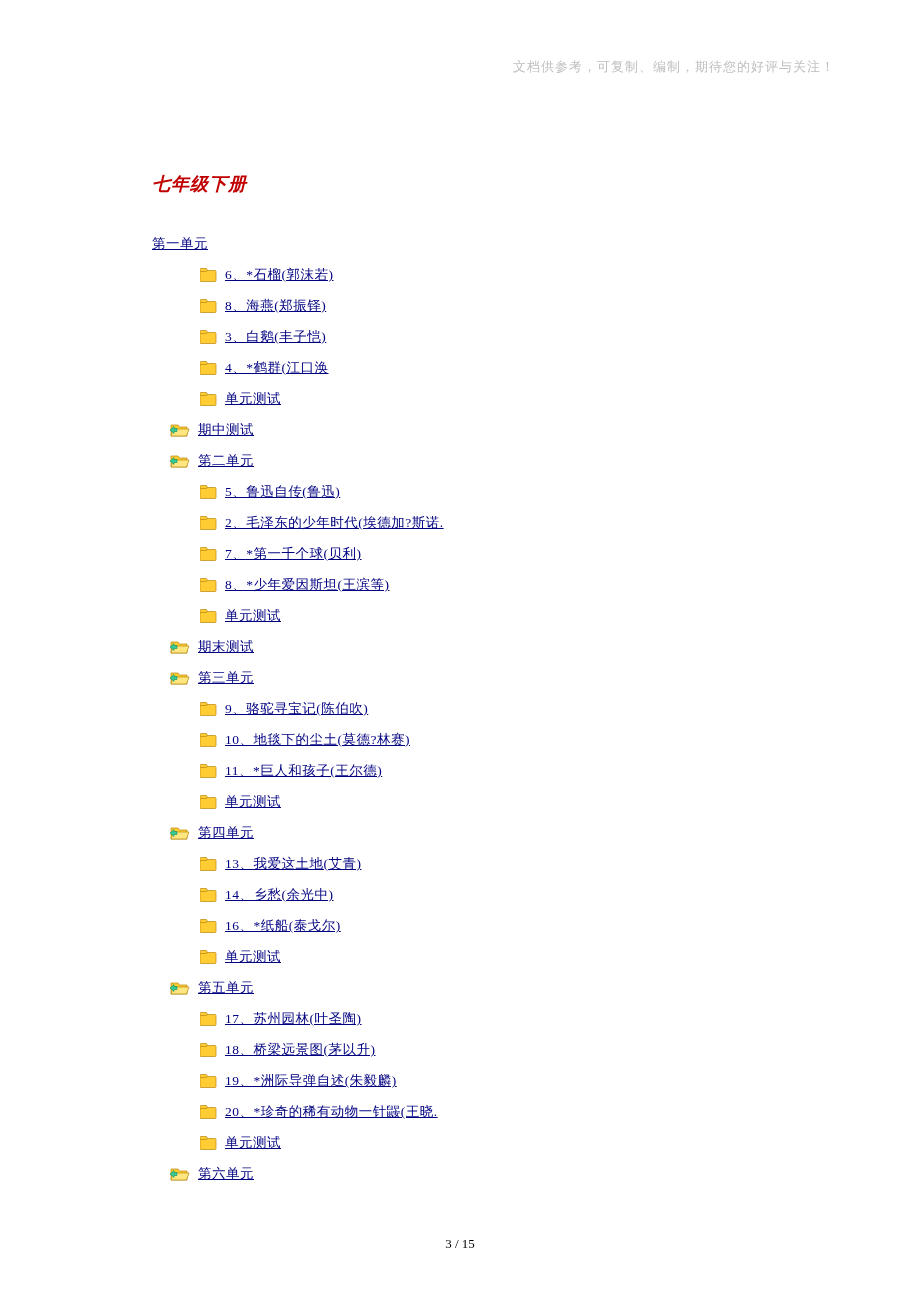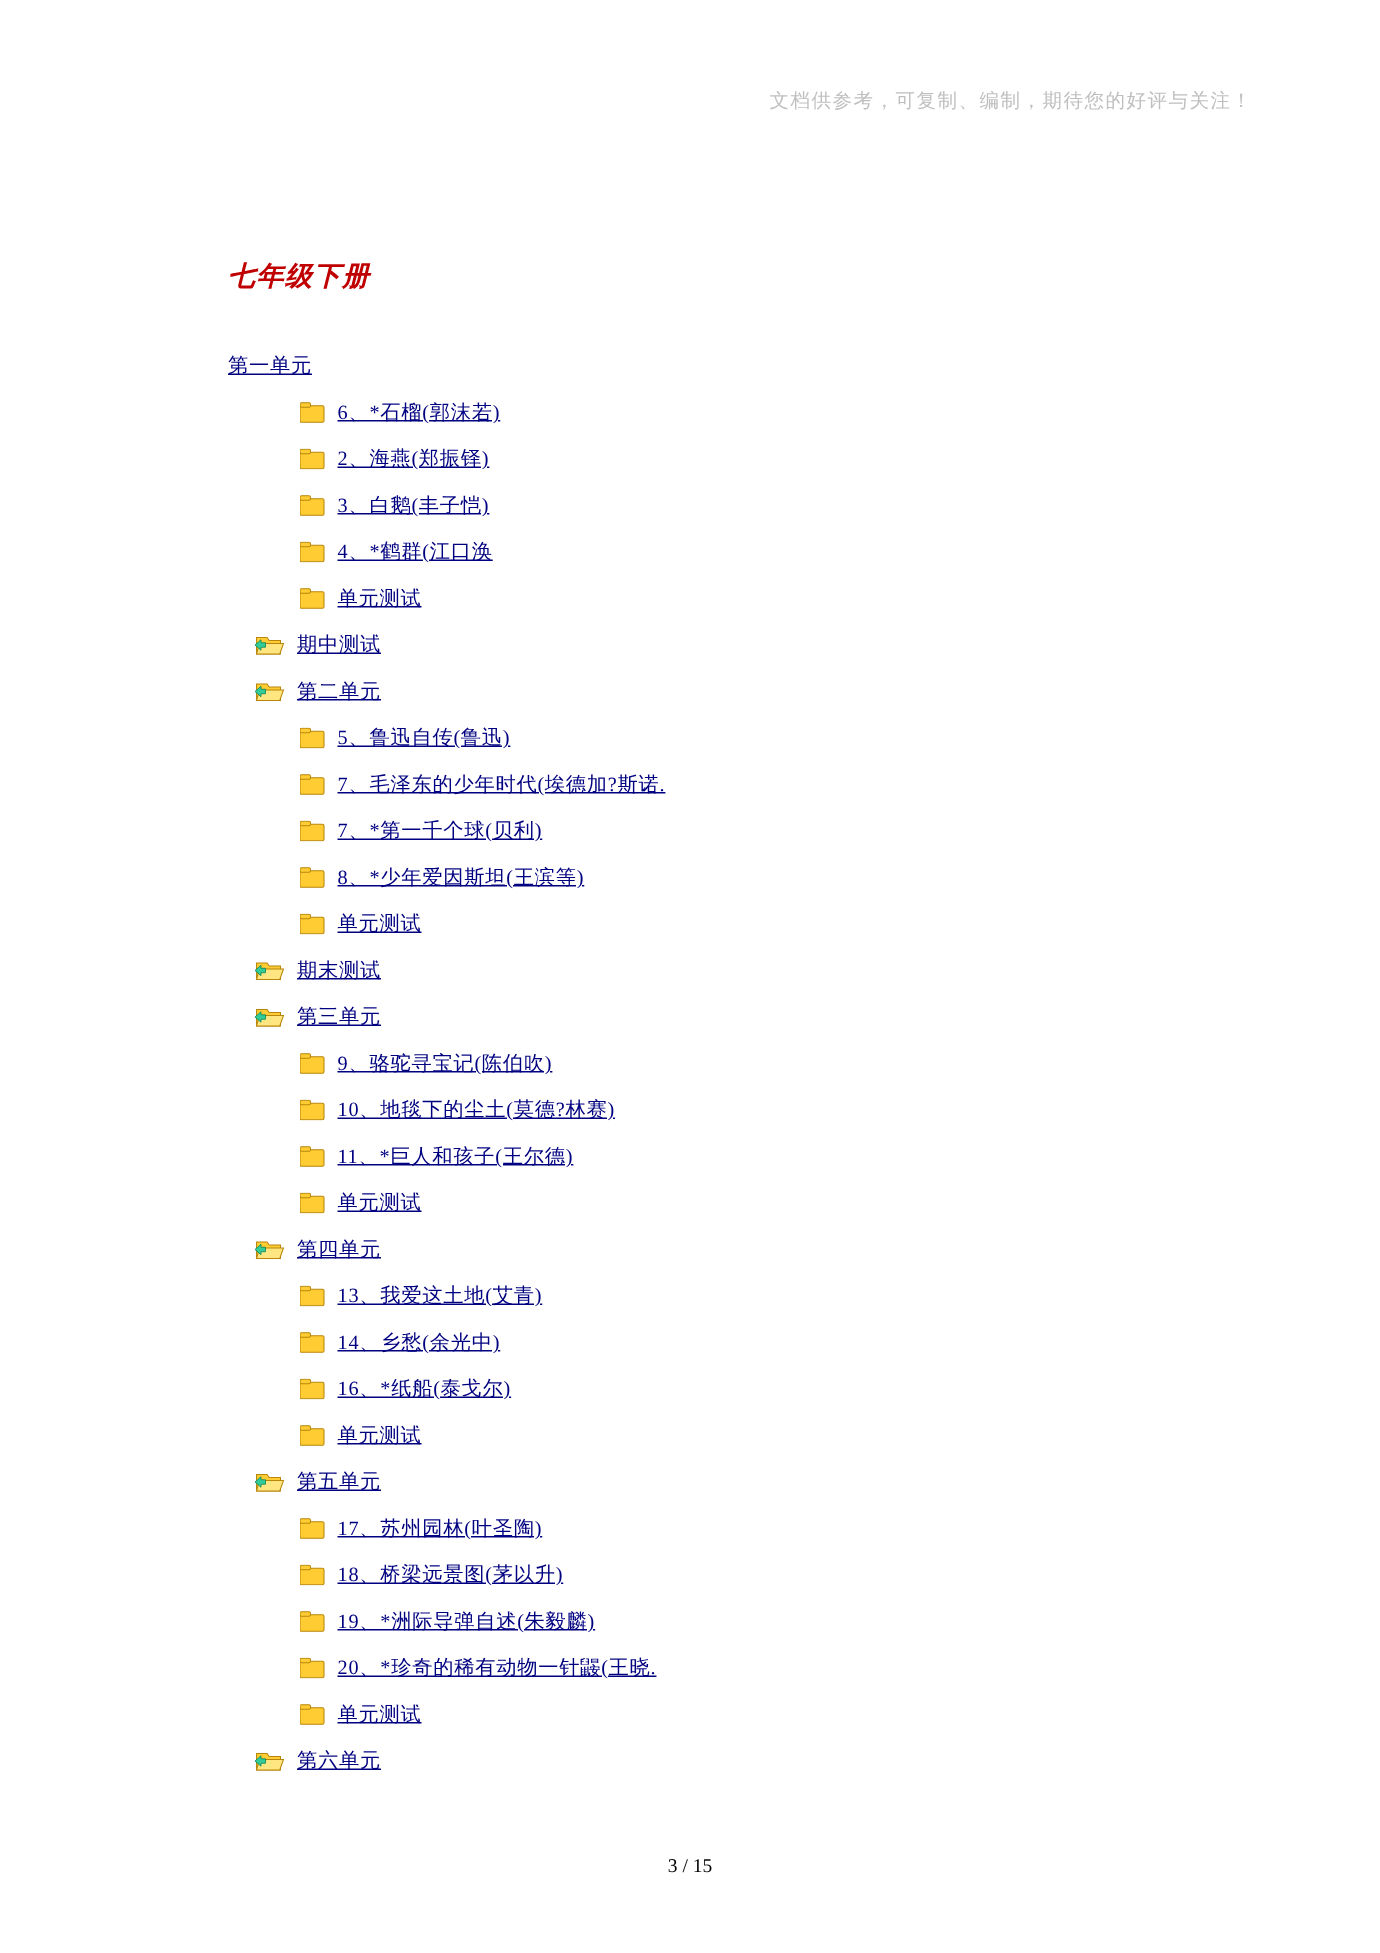"2、海燕(郑振铎)" a.link { text: 2 -> 8 }
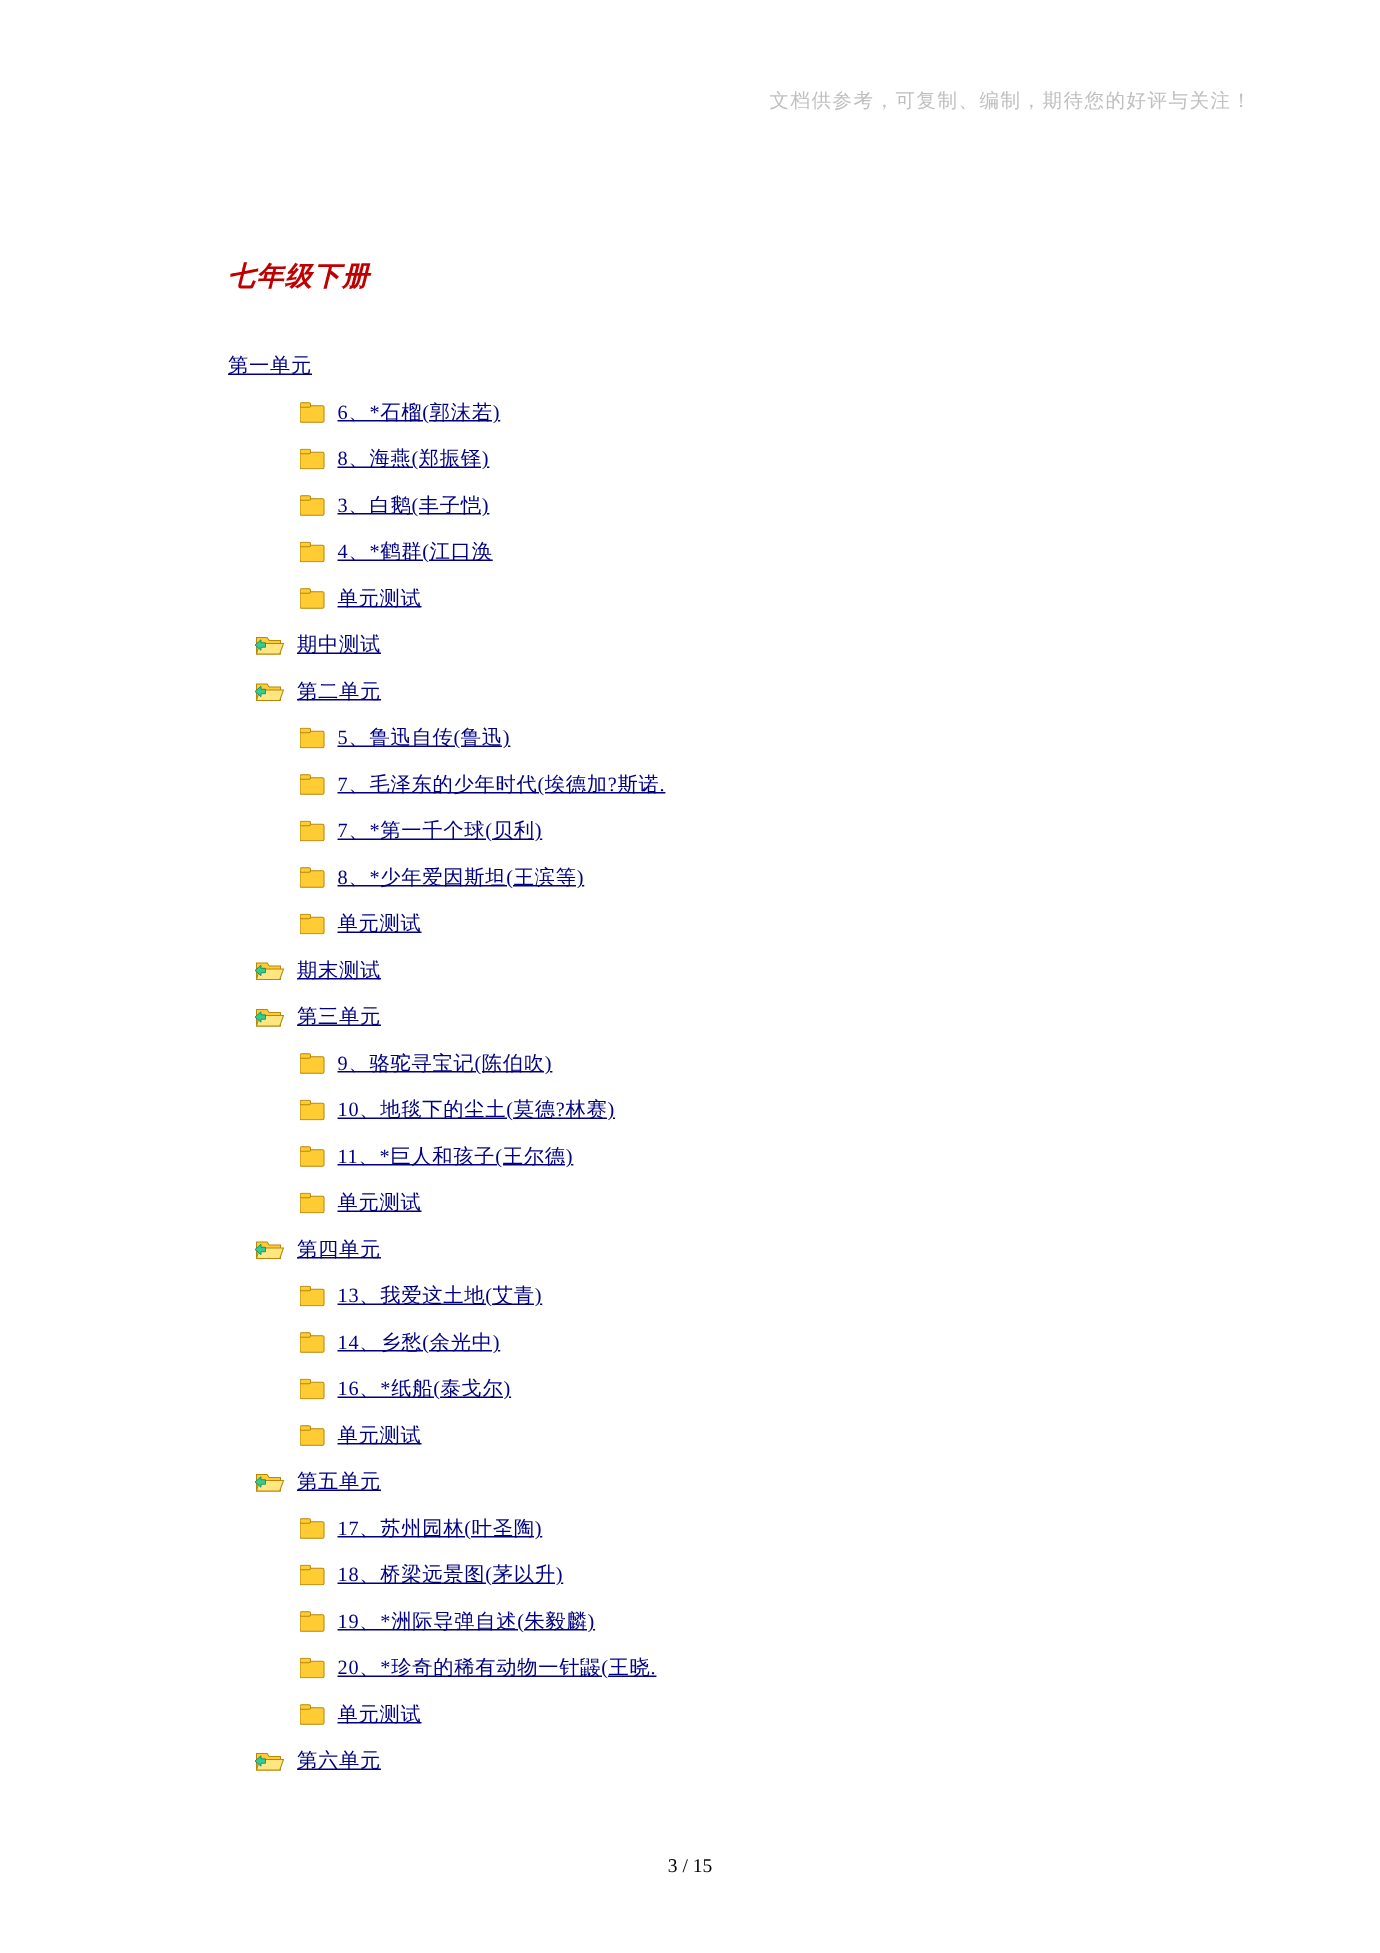"7、毛泽东的少年时代(埃德加?斯诺." a.link { text: 7 -> 2 }
